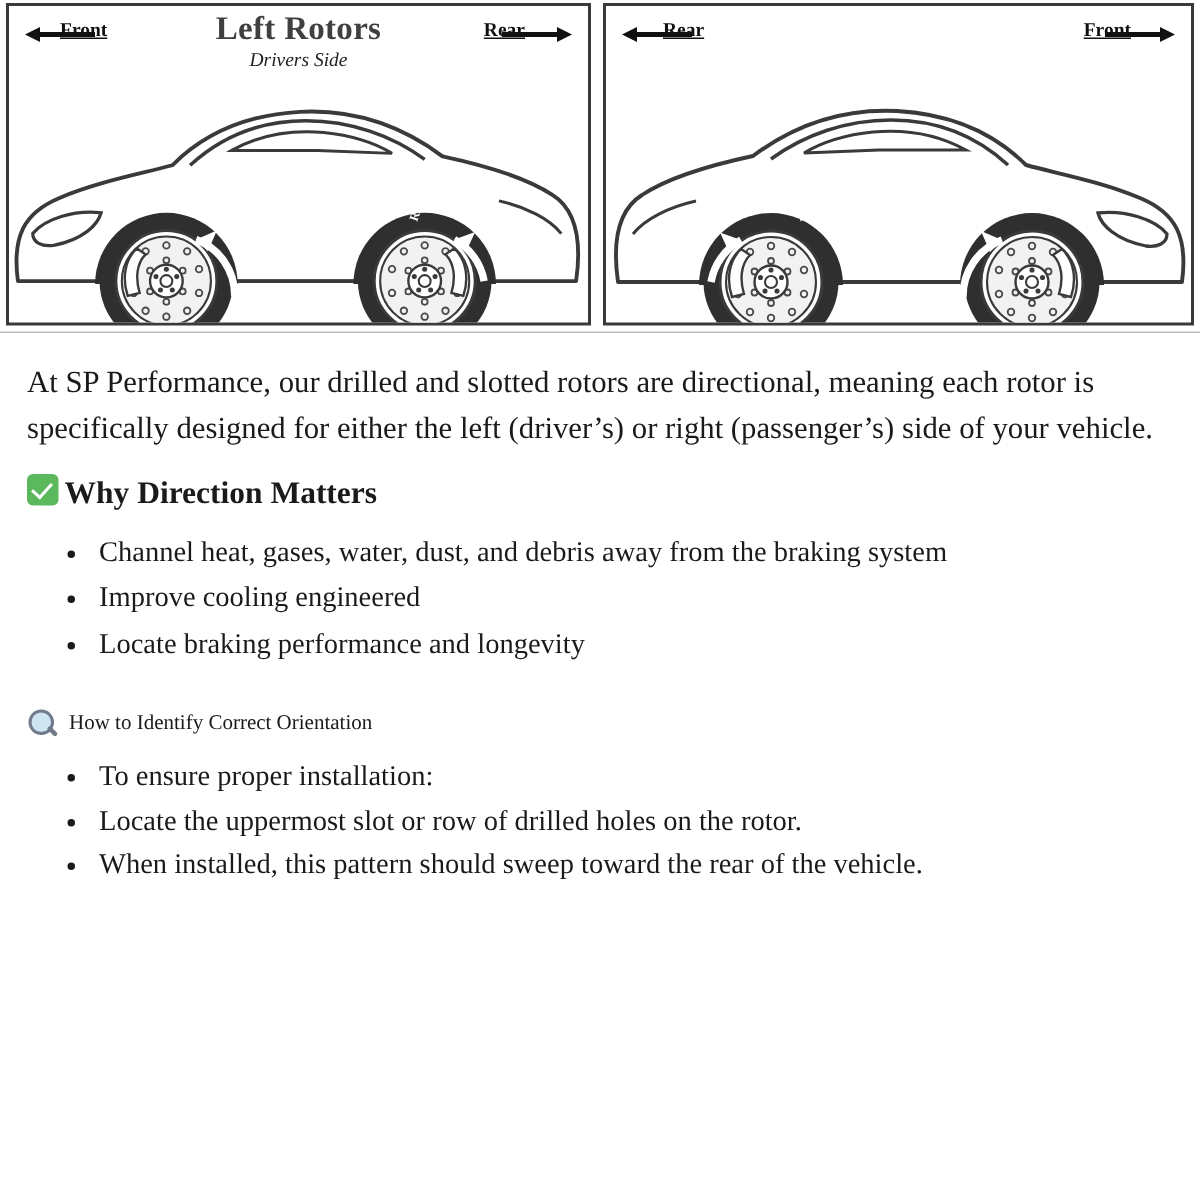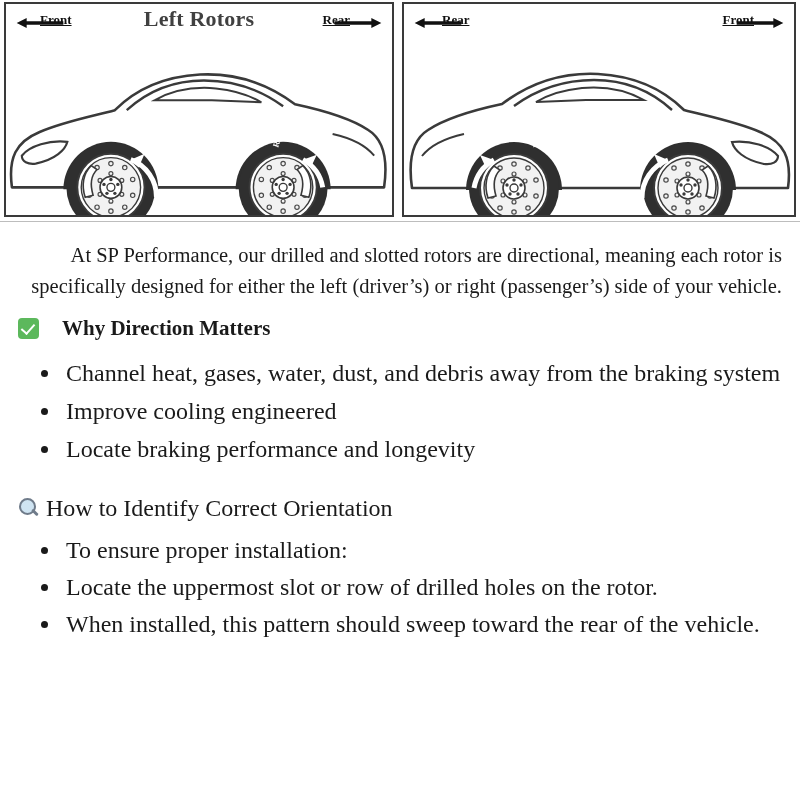"Drivers Side" div.panel-sub { html: none -> <div>Drivers Side</div> }
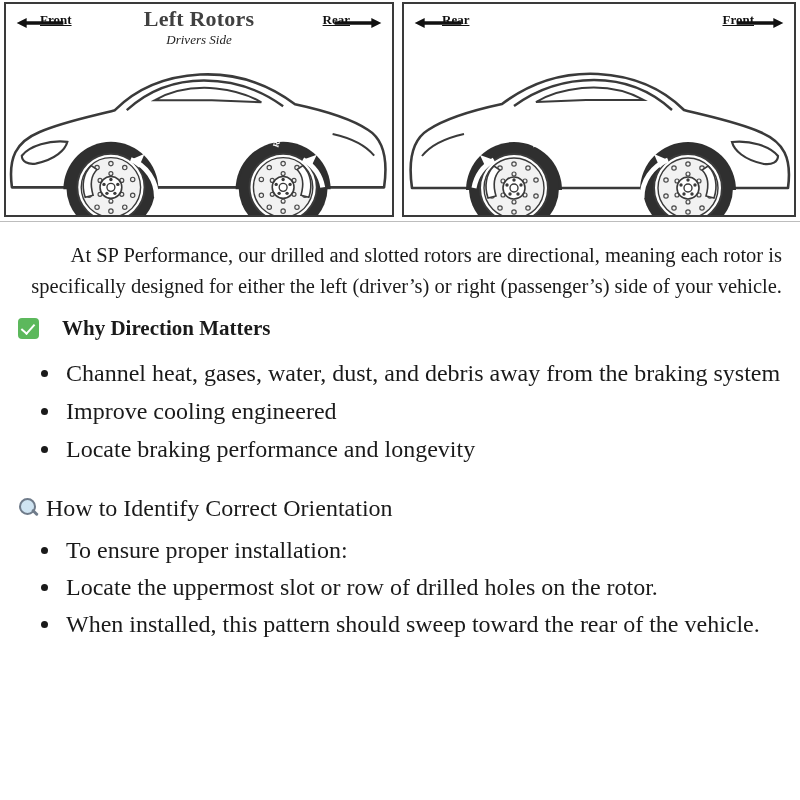"At SP Performance, our drilled" .para { text-align: right -> none }
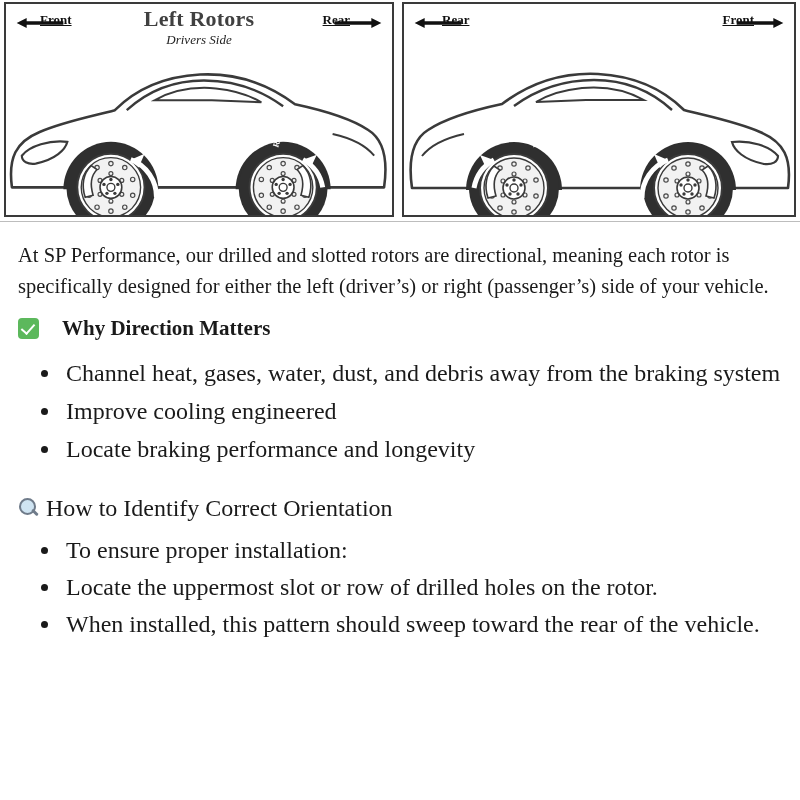"Why Direction Matters" .heading { align-items: center -> flex-start; gap: 23px -> 4px }
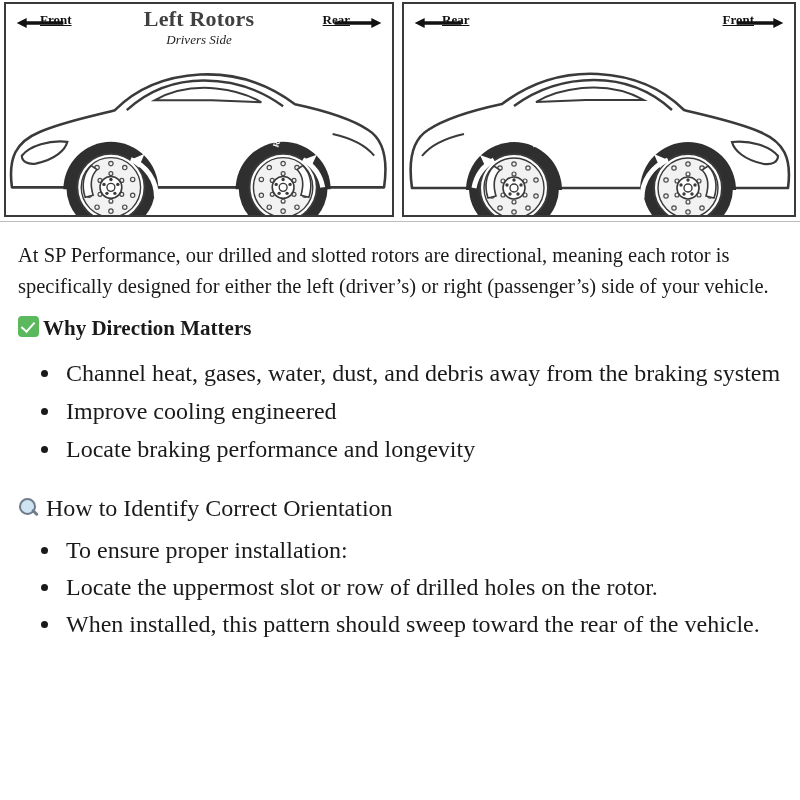"Channel heat, gases, water, dust," ul.bullets { font-size: 24px -> 19px }
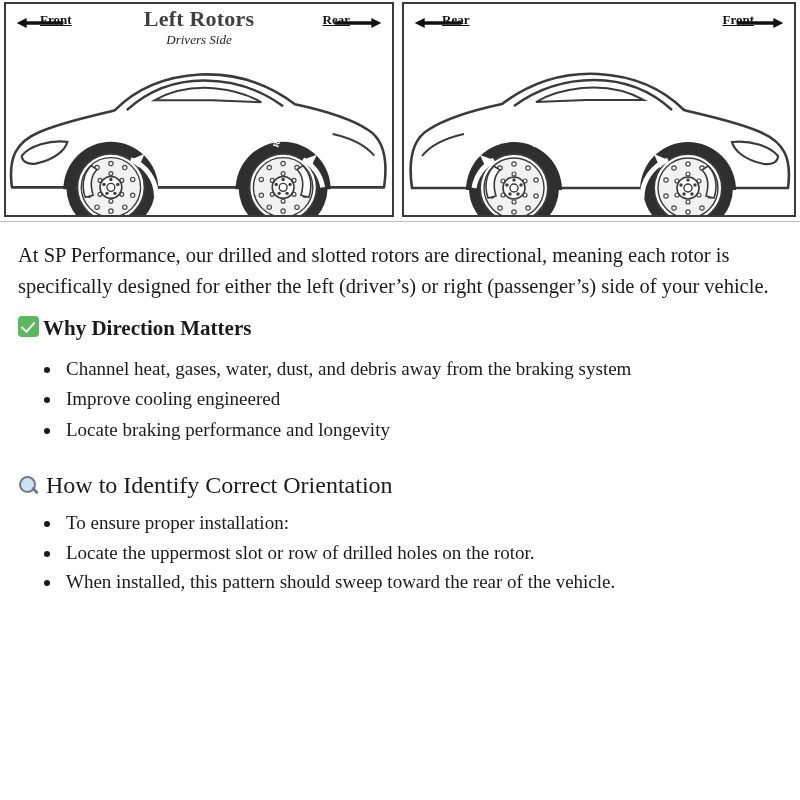"How to Identify Correct Orientation" .subhead { font-size: 24px -> 14px }
